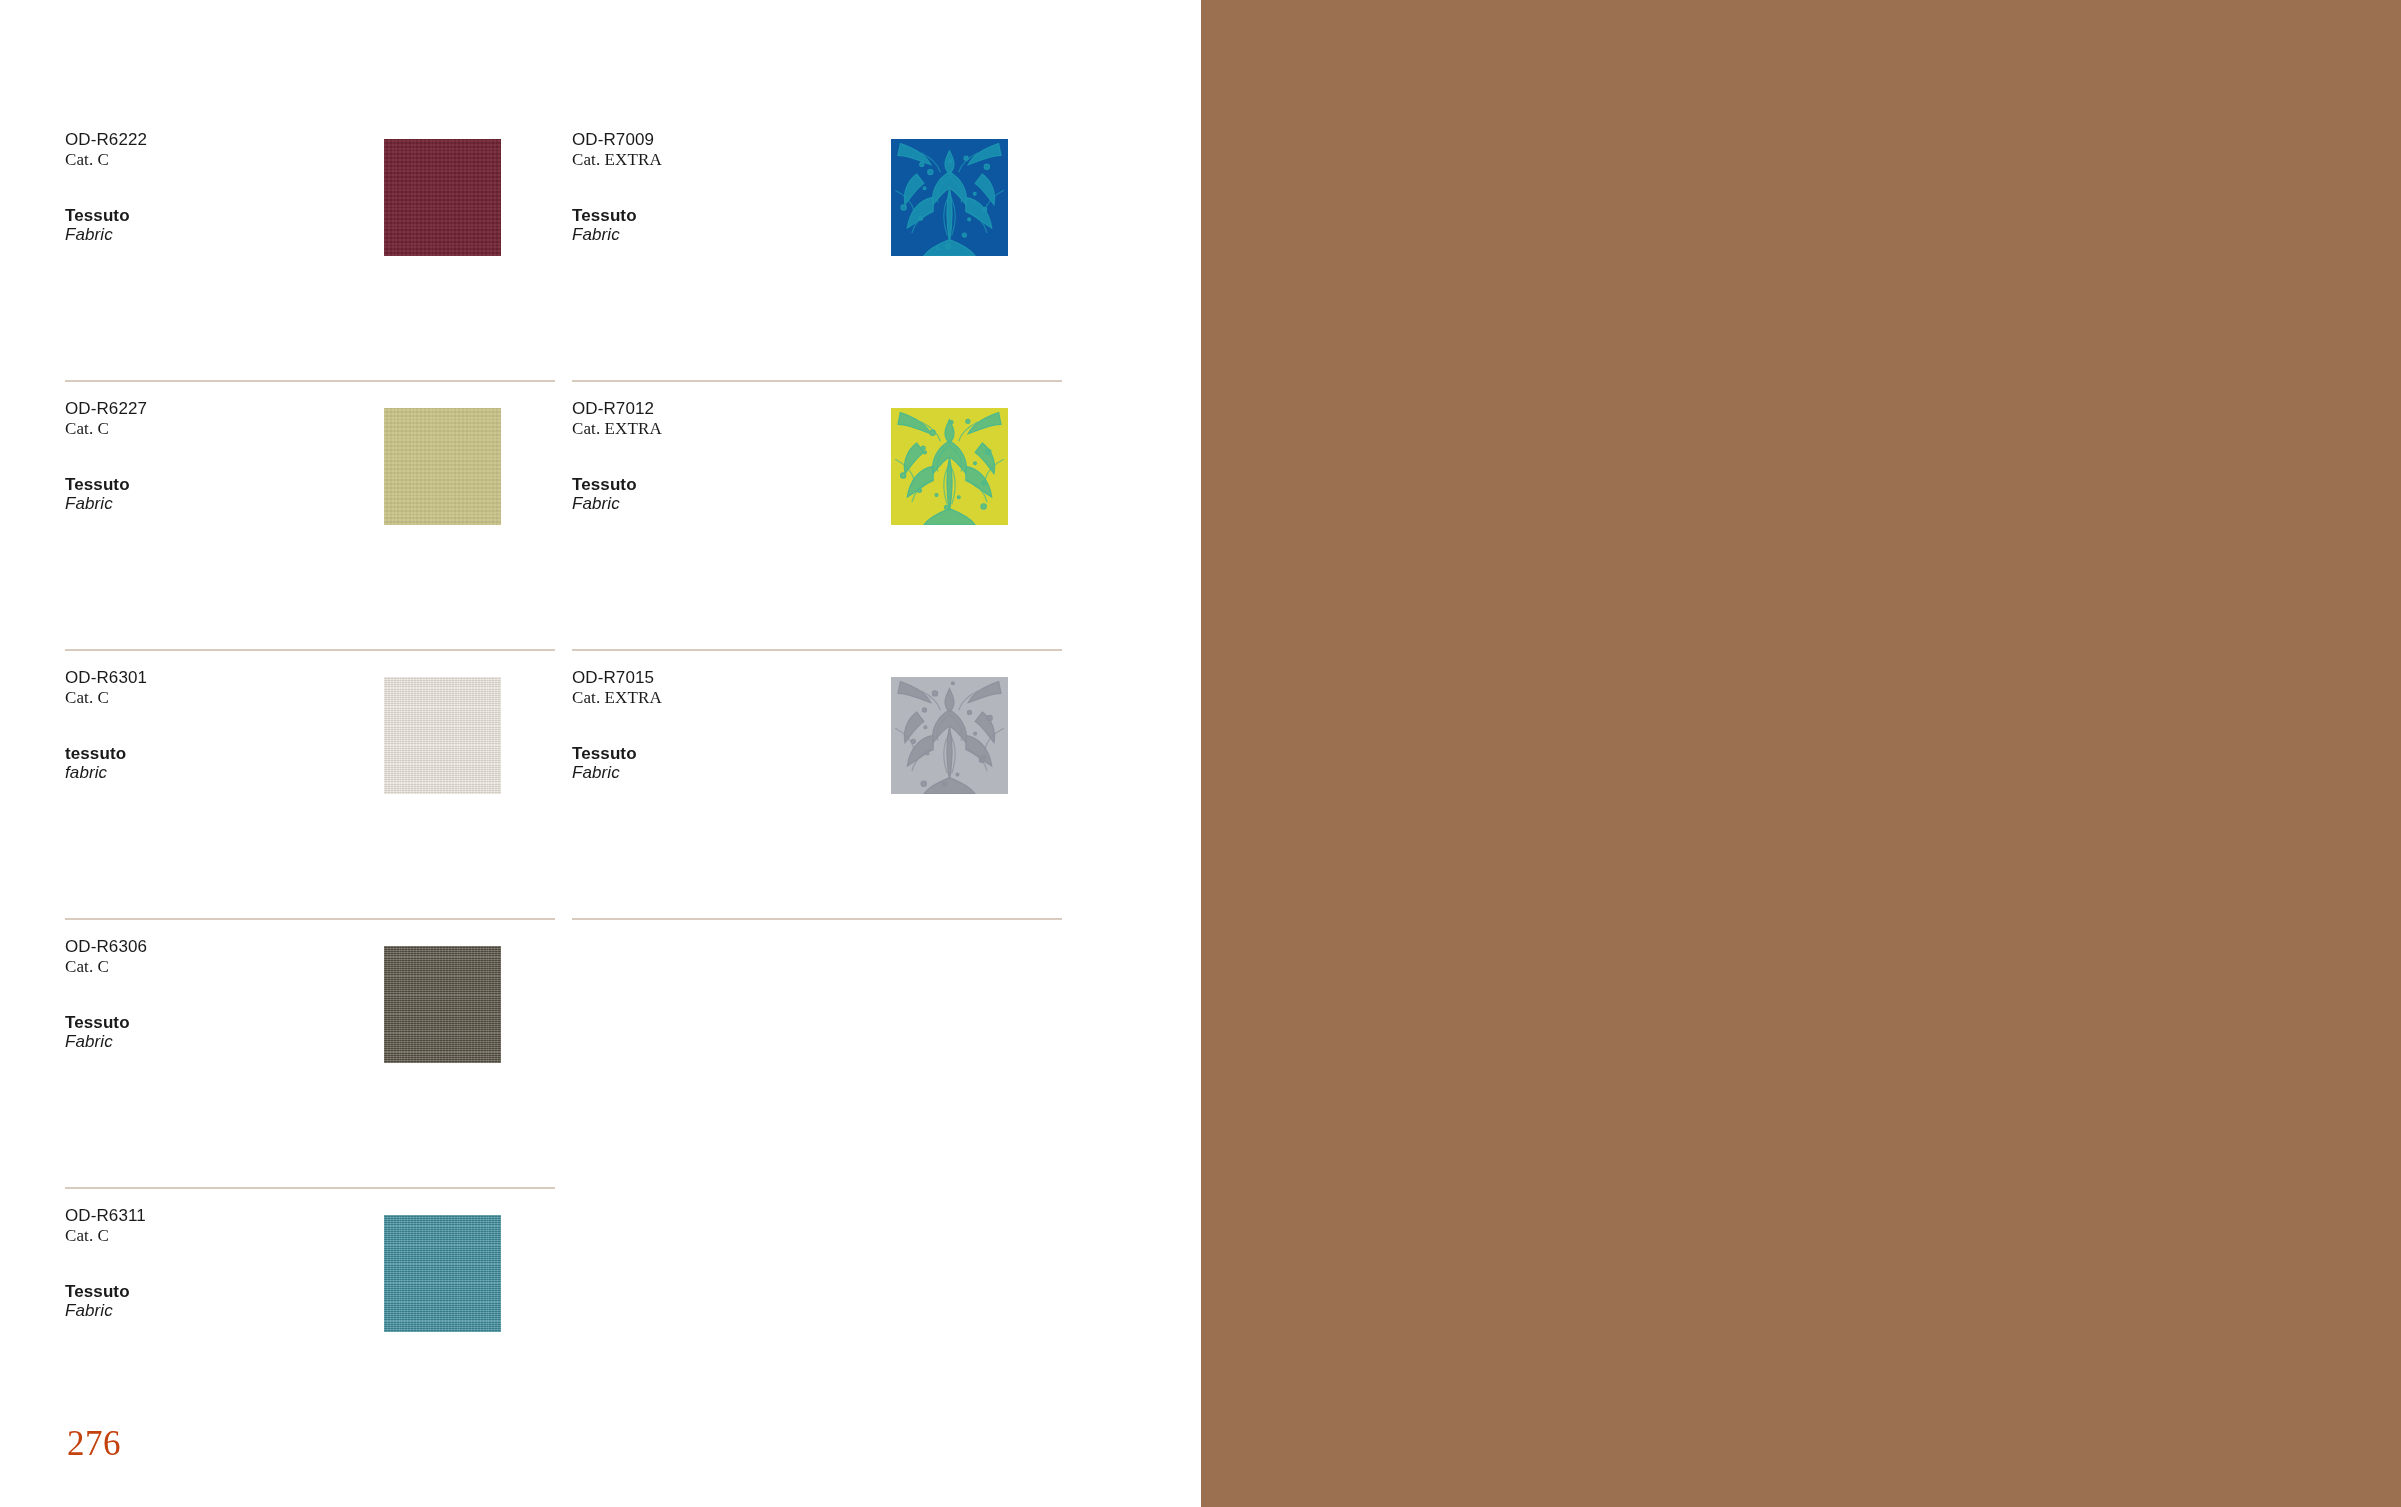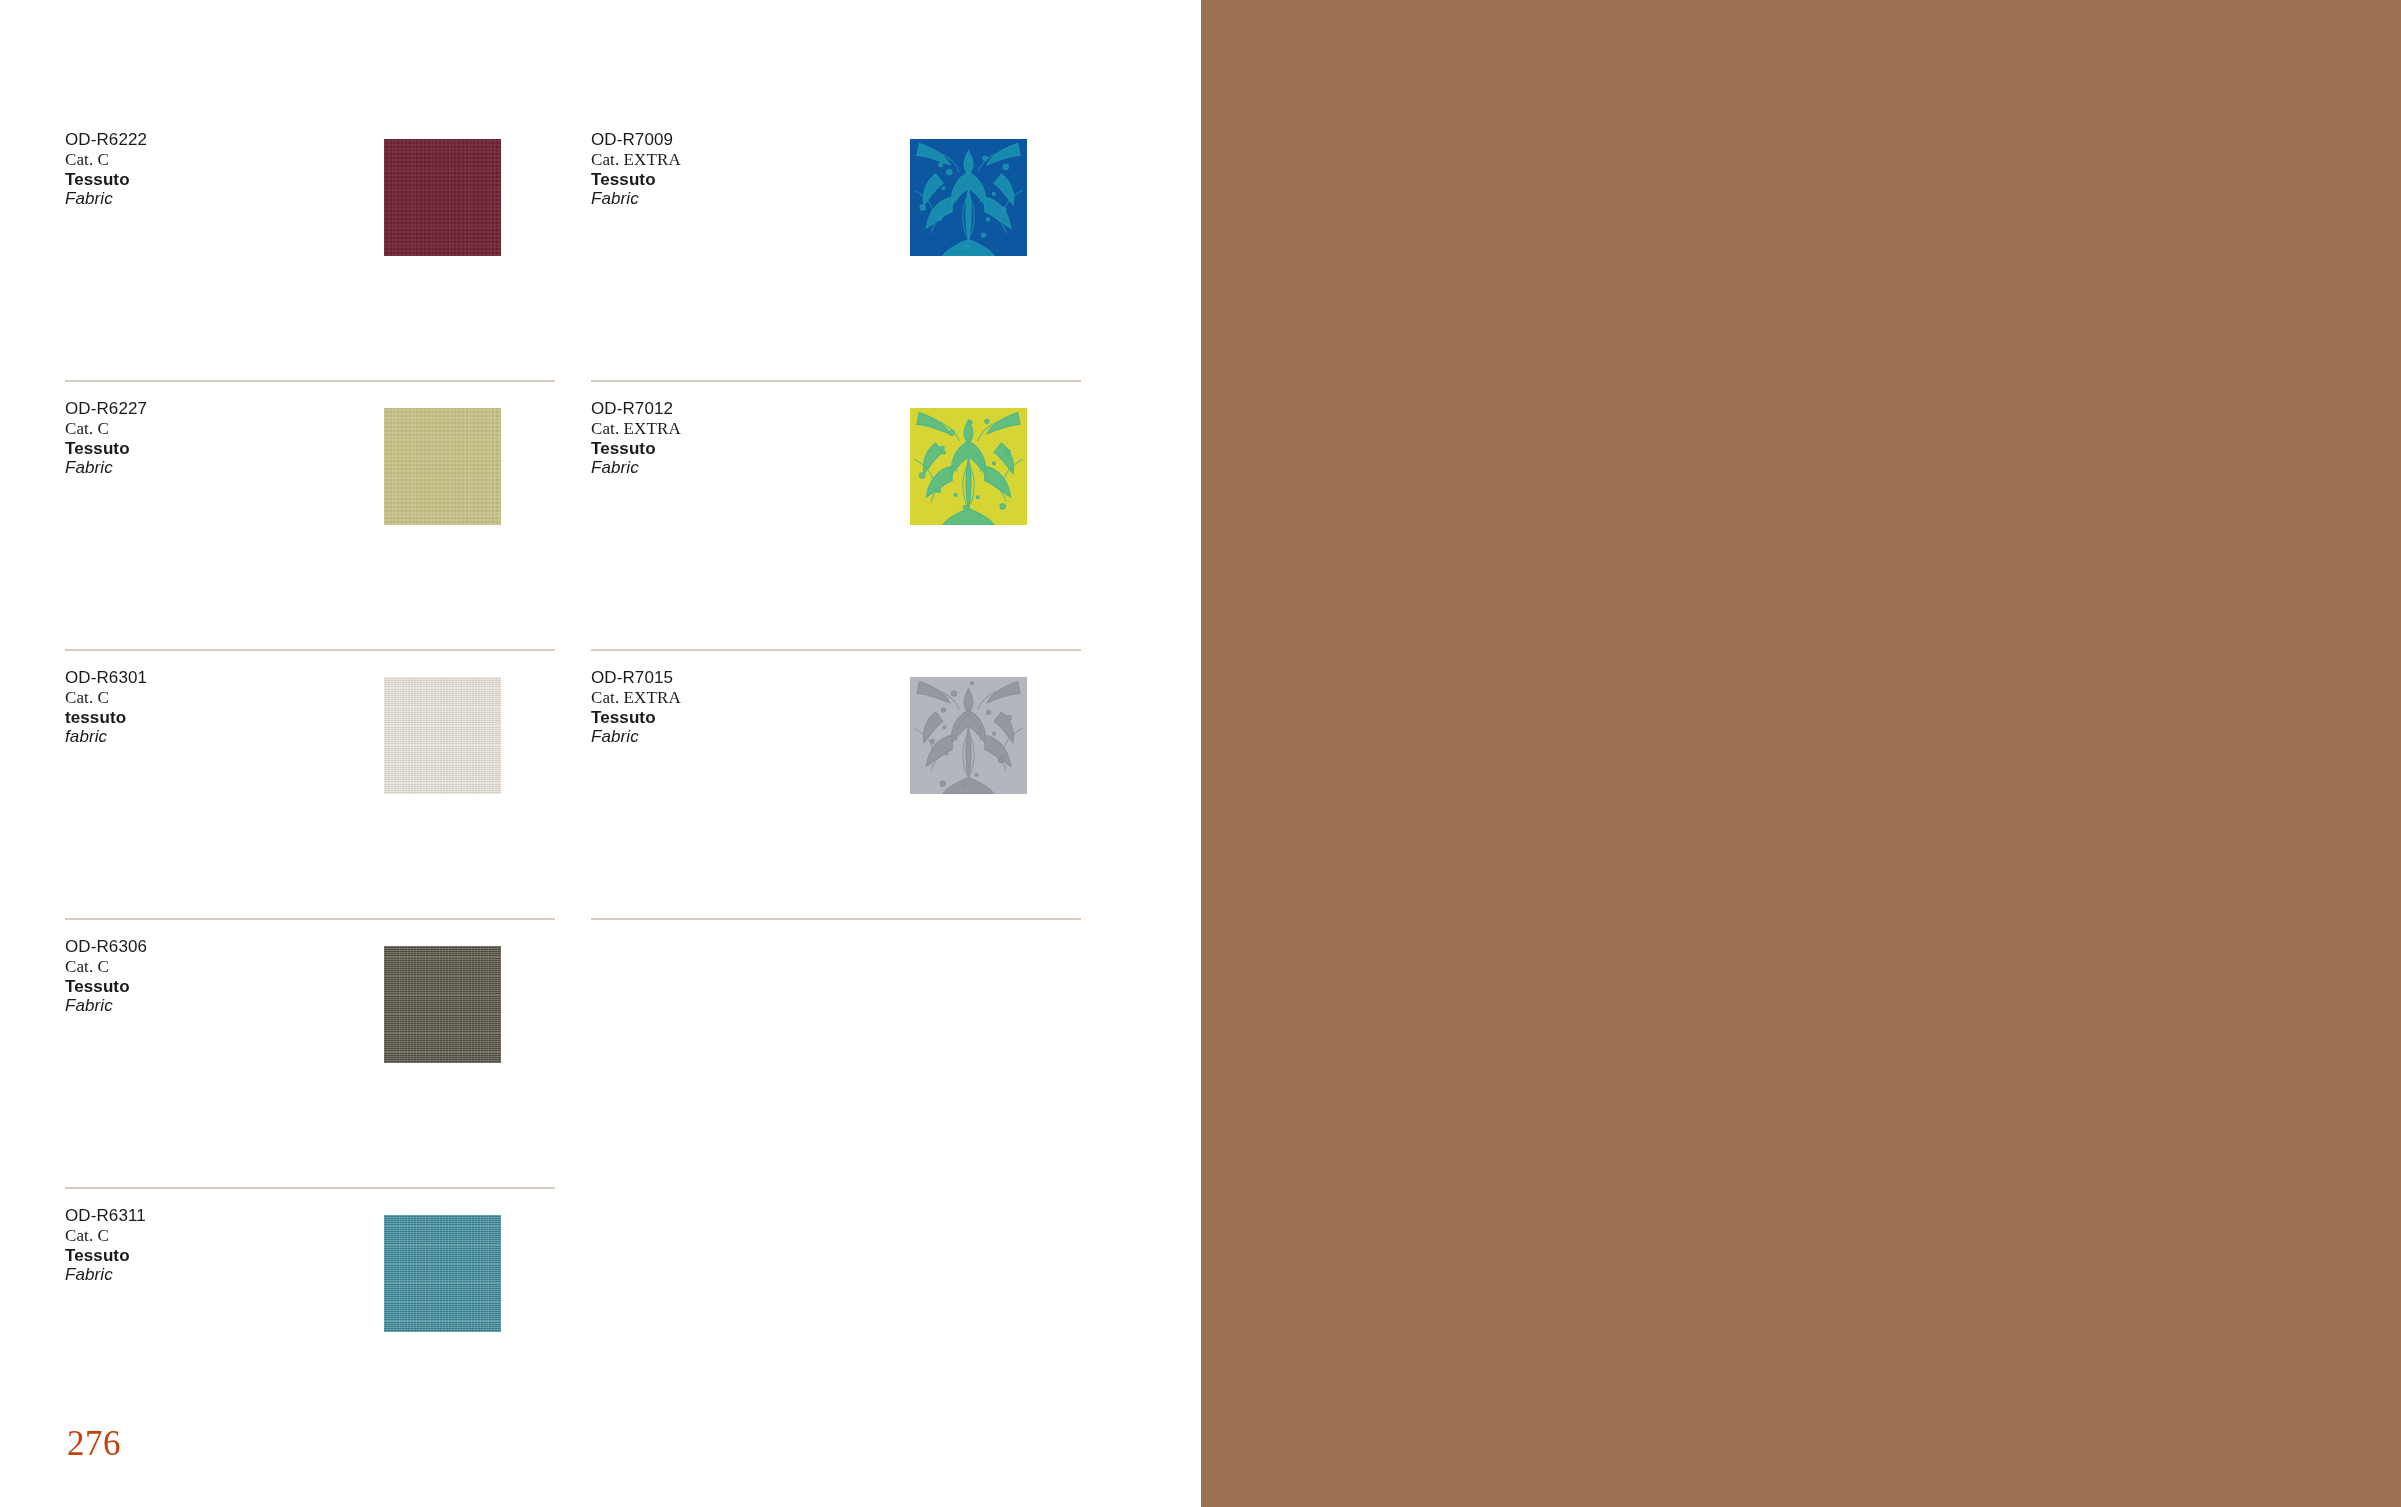"OD-R7009" .cell.col-right { left: 526px -> 507px }
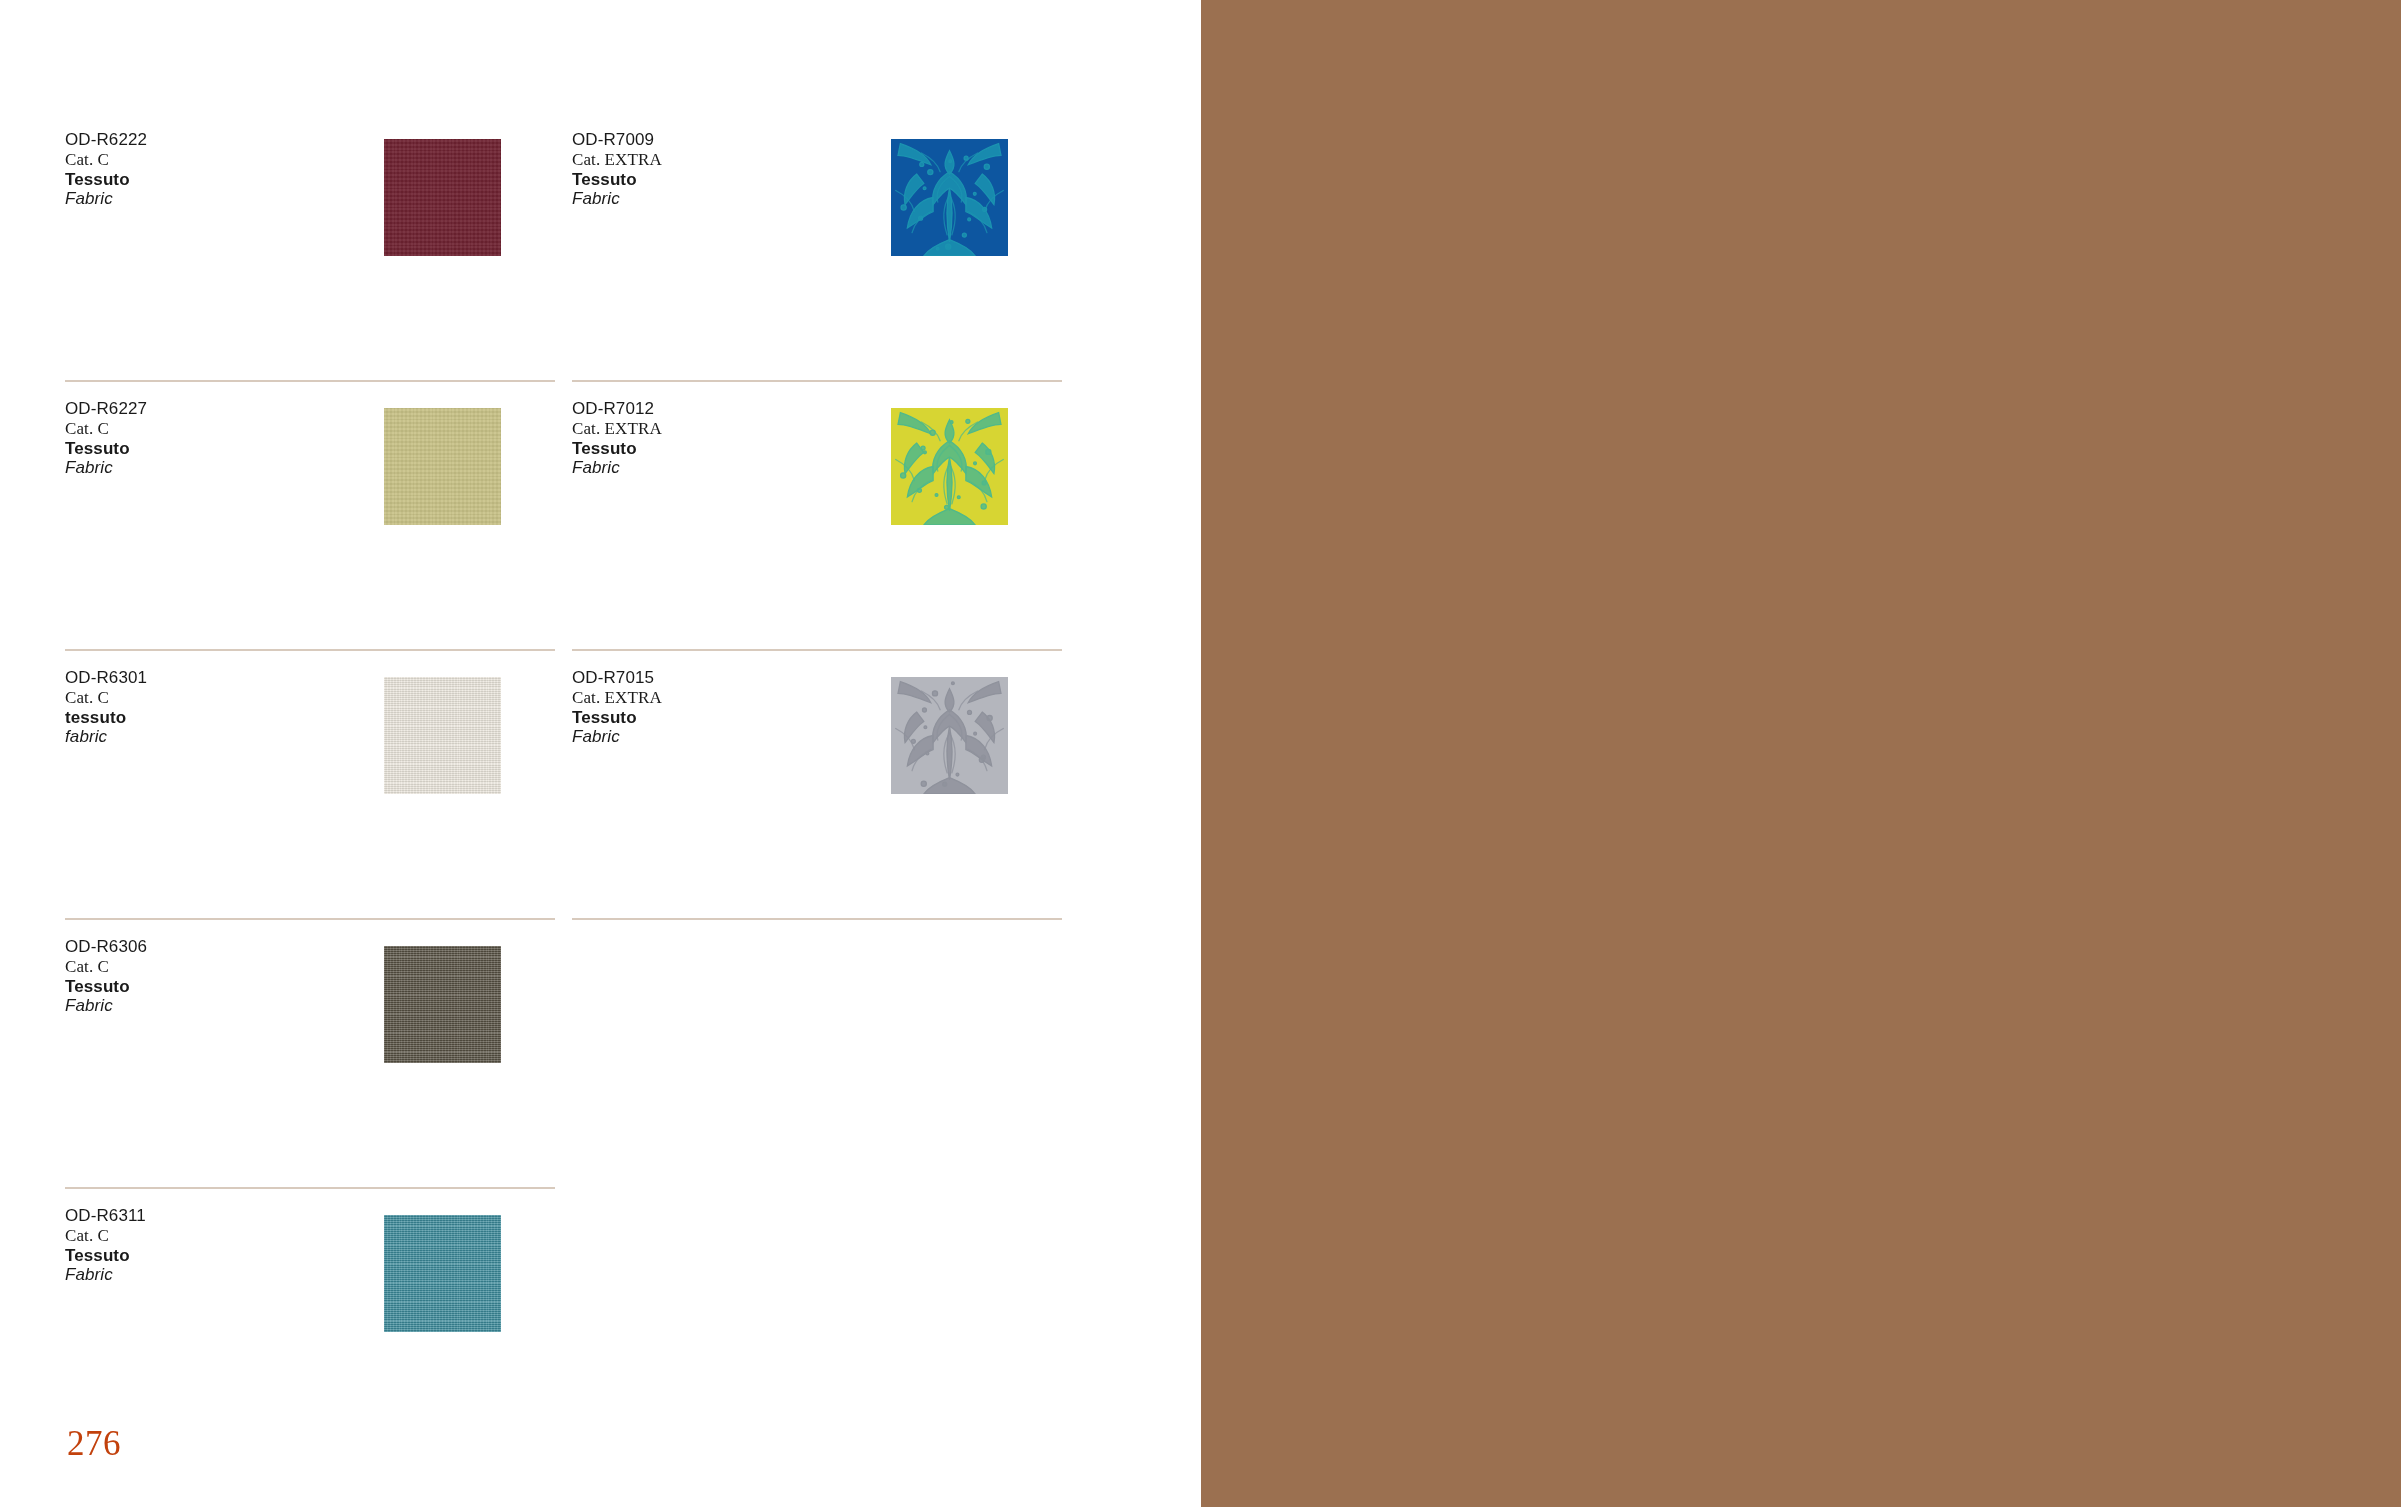"Tessuto" .it { margin-top: none -> 36px }
